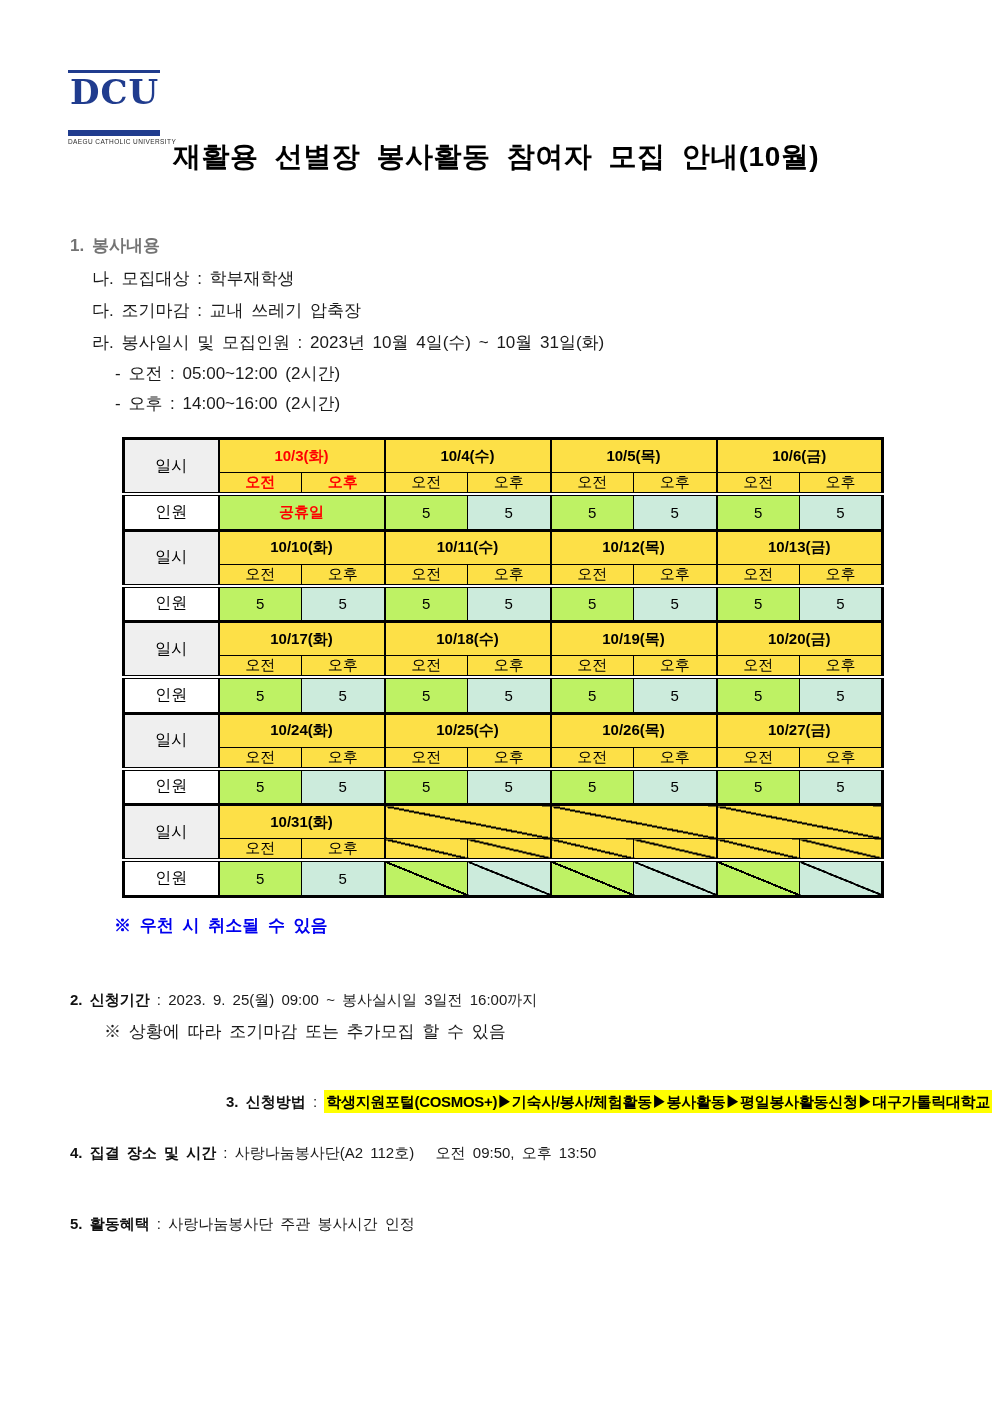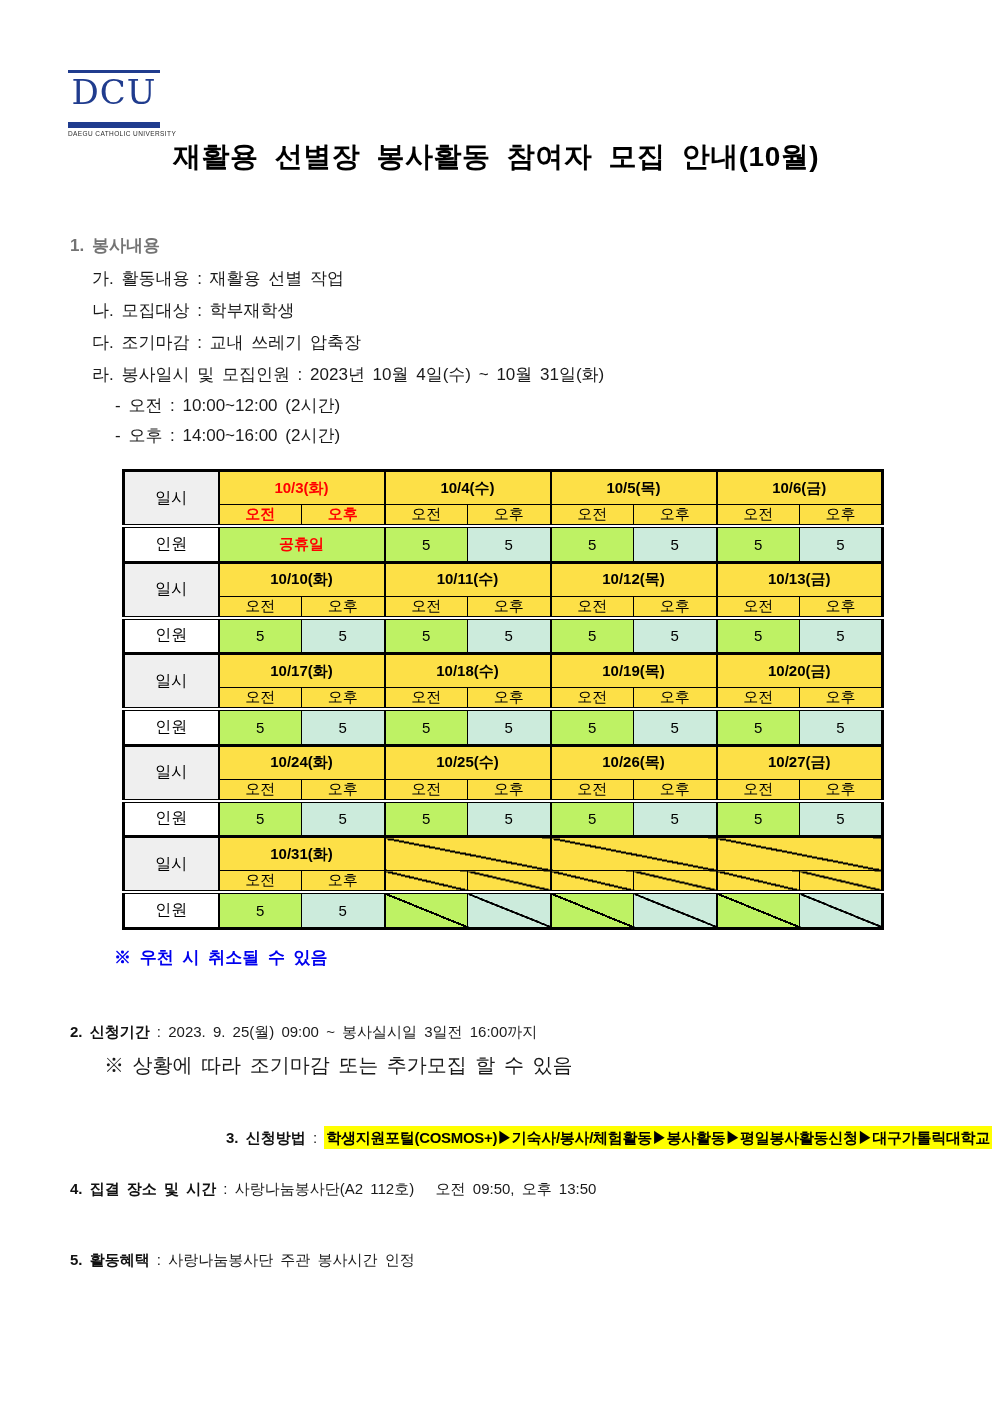"DCU" .logo-mark { font-weight: normal -> bold; padding: 0 2px 11px 2px -> 0 2px 19px 2px }
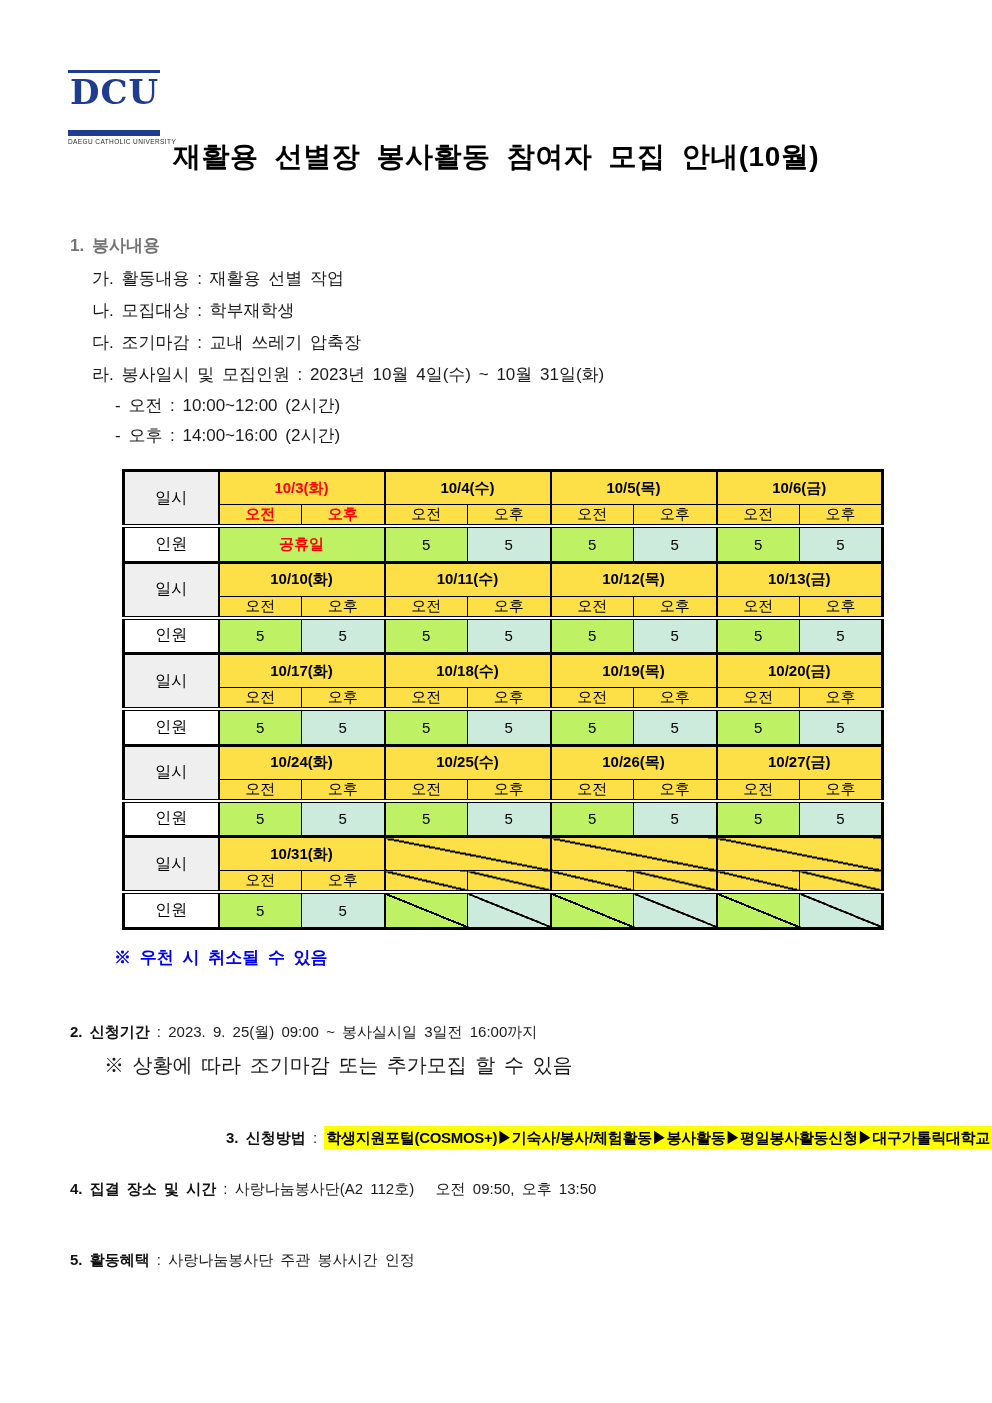"가. 활동내용 : 재활용 선별" div.line { html: <div>가. 활동내용 : 재활용 선별 작업</div> -> none }
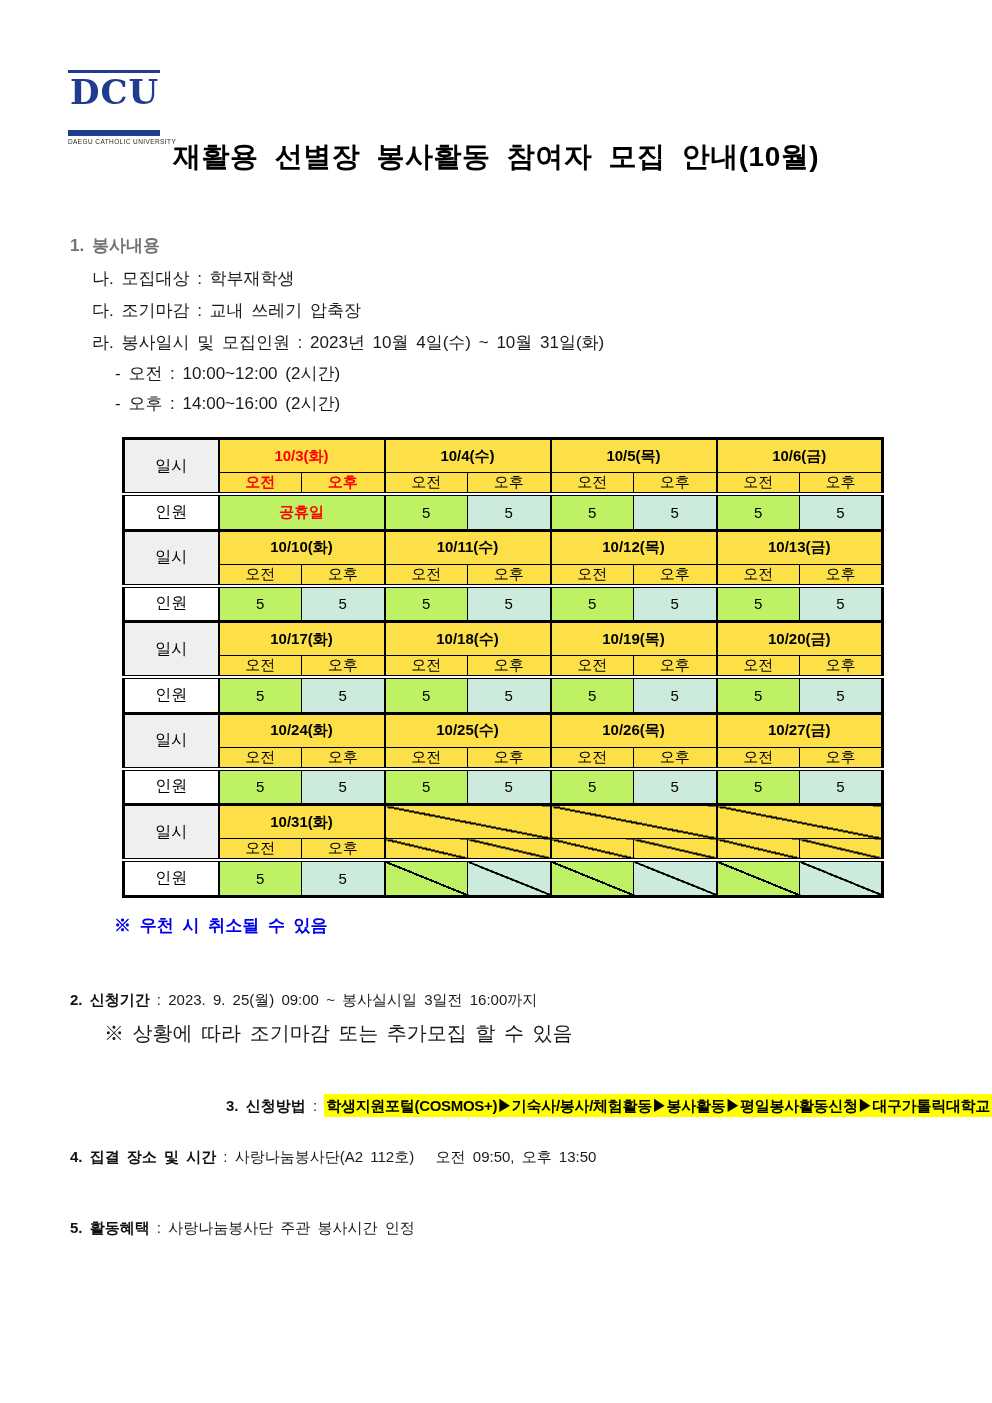"- 오전 : 10:00~12:00 (2시간)" div.subline { text: 10:00 -> 05:00 }
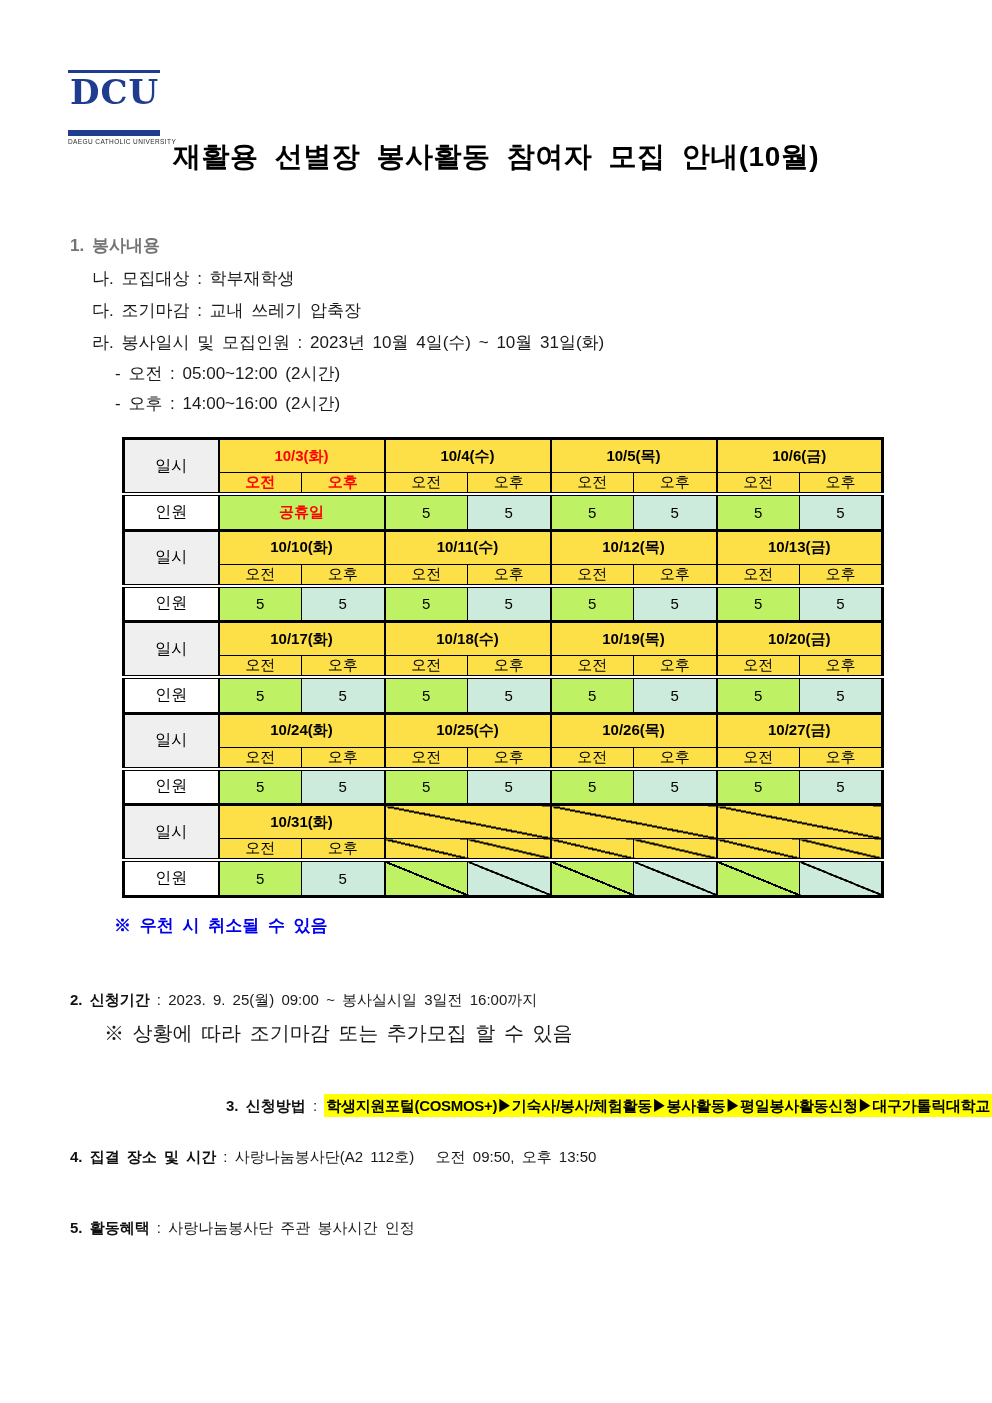"※ 상황에 따라 조기마감 또는" .sec2-note { font-size: 20px -> 17px }
